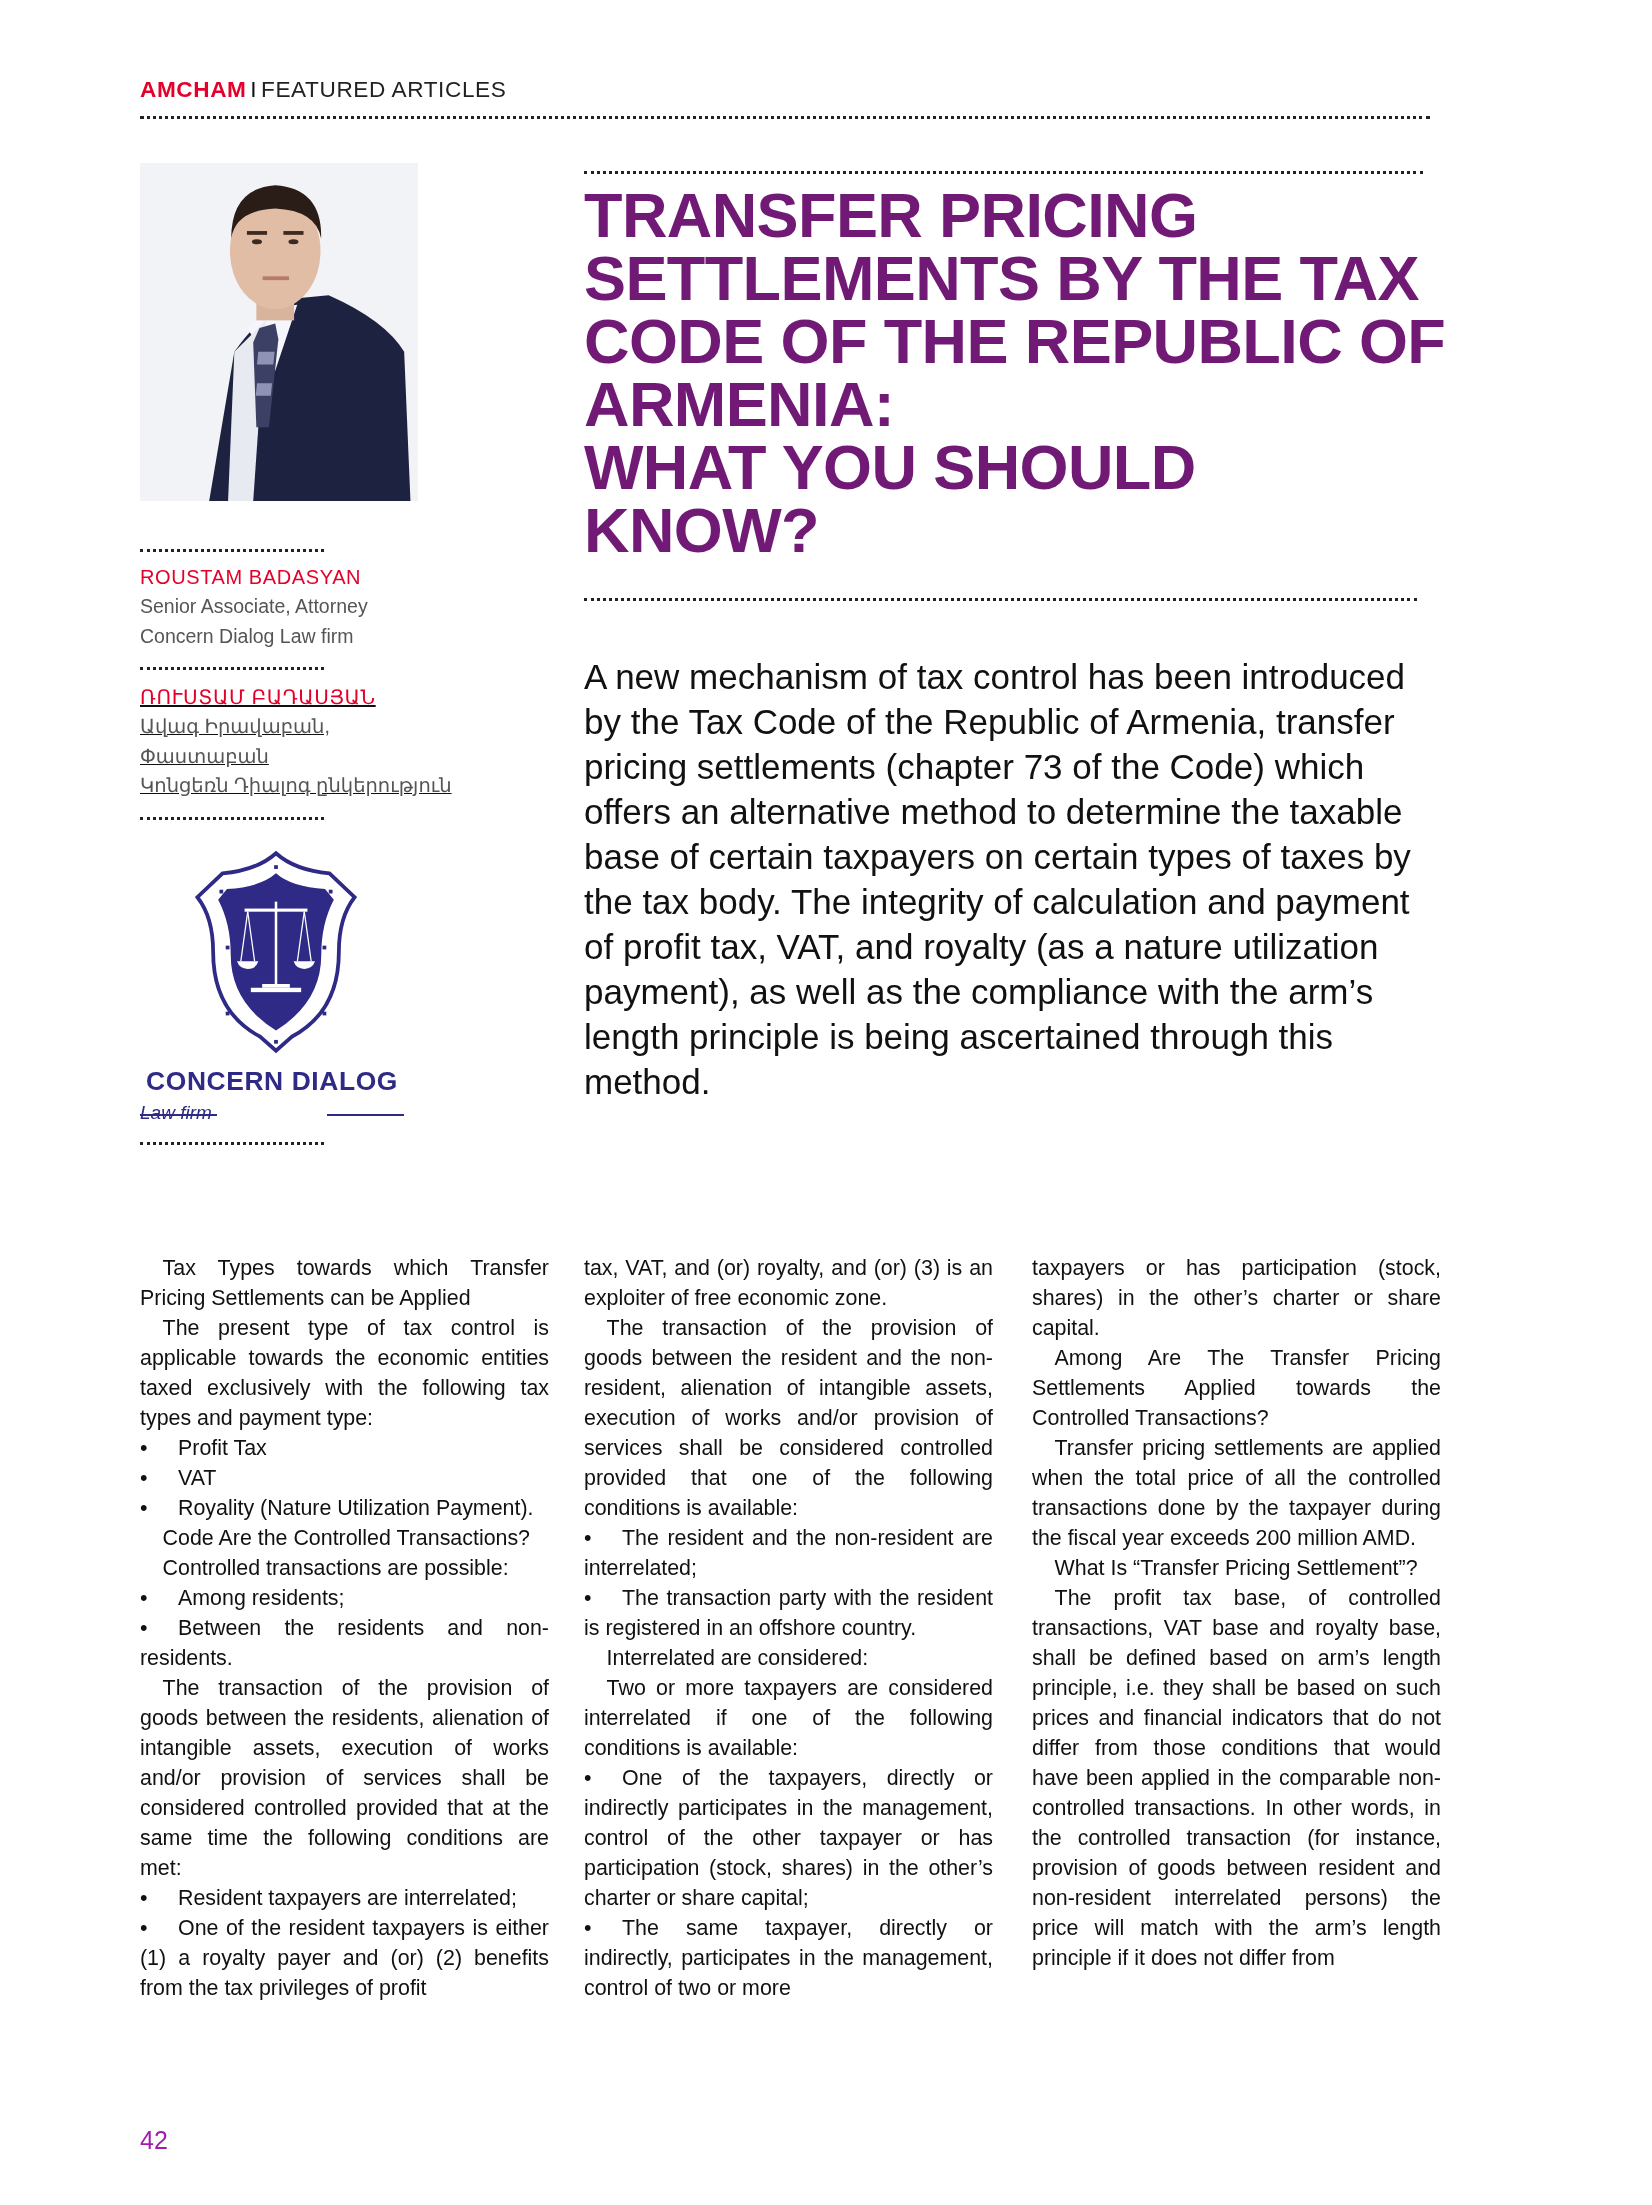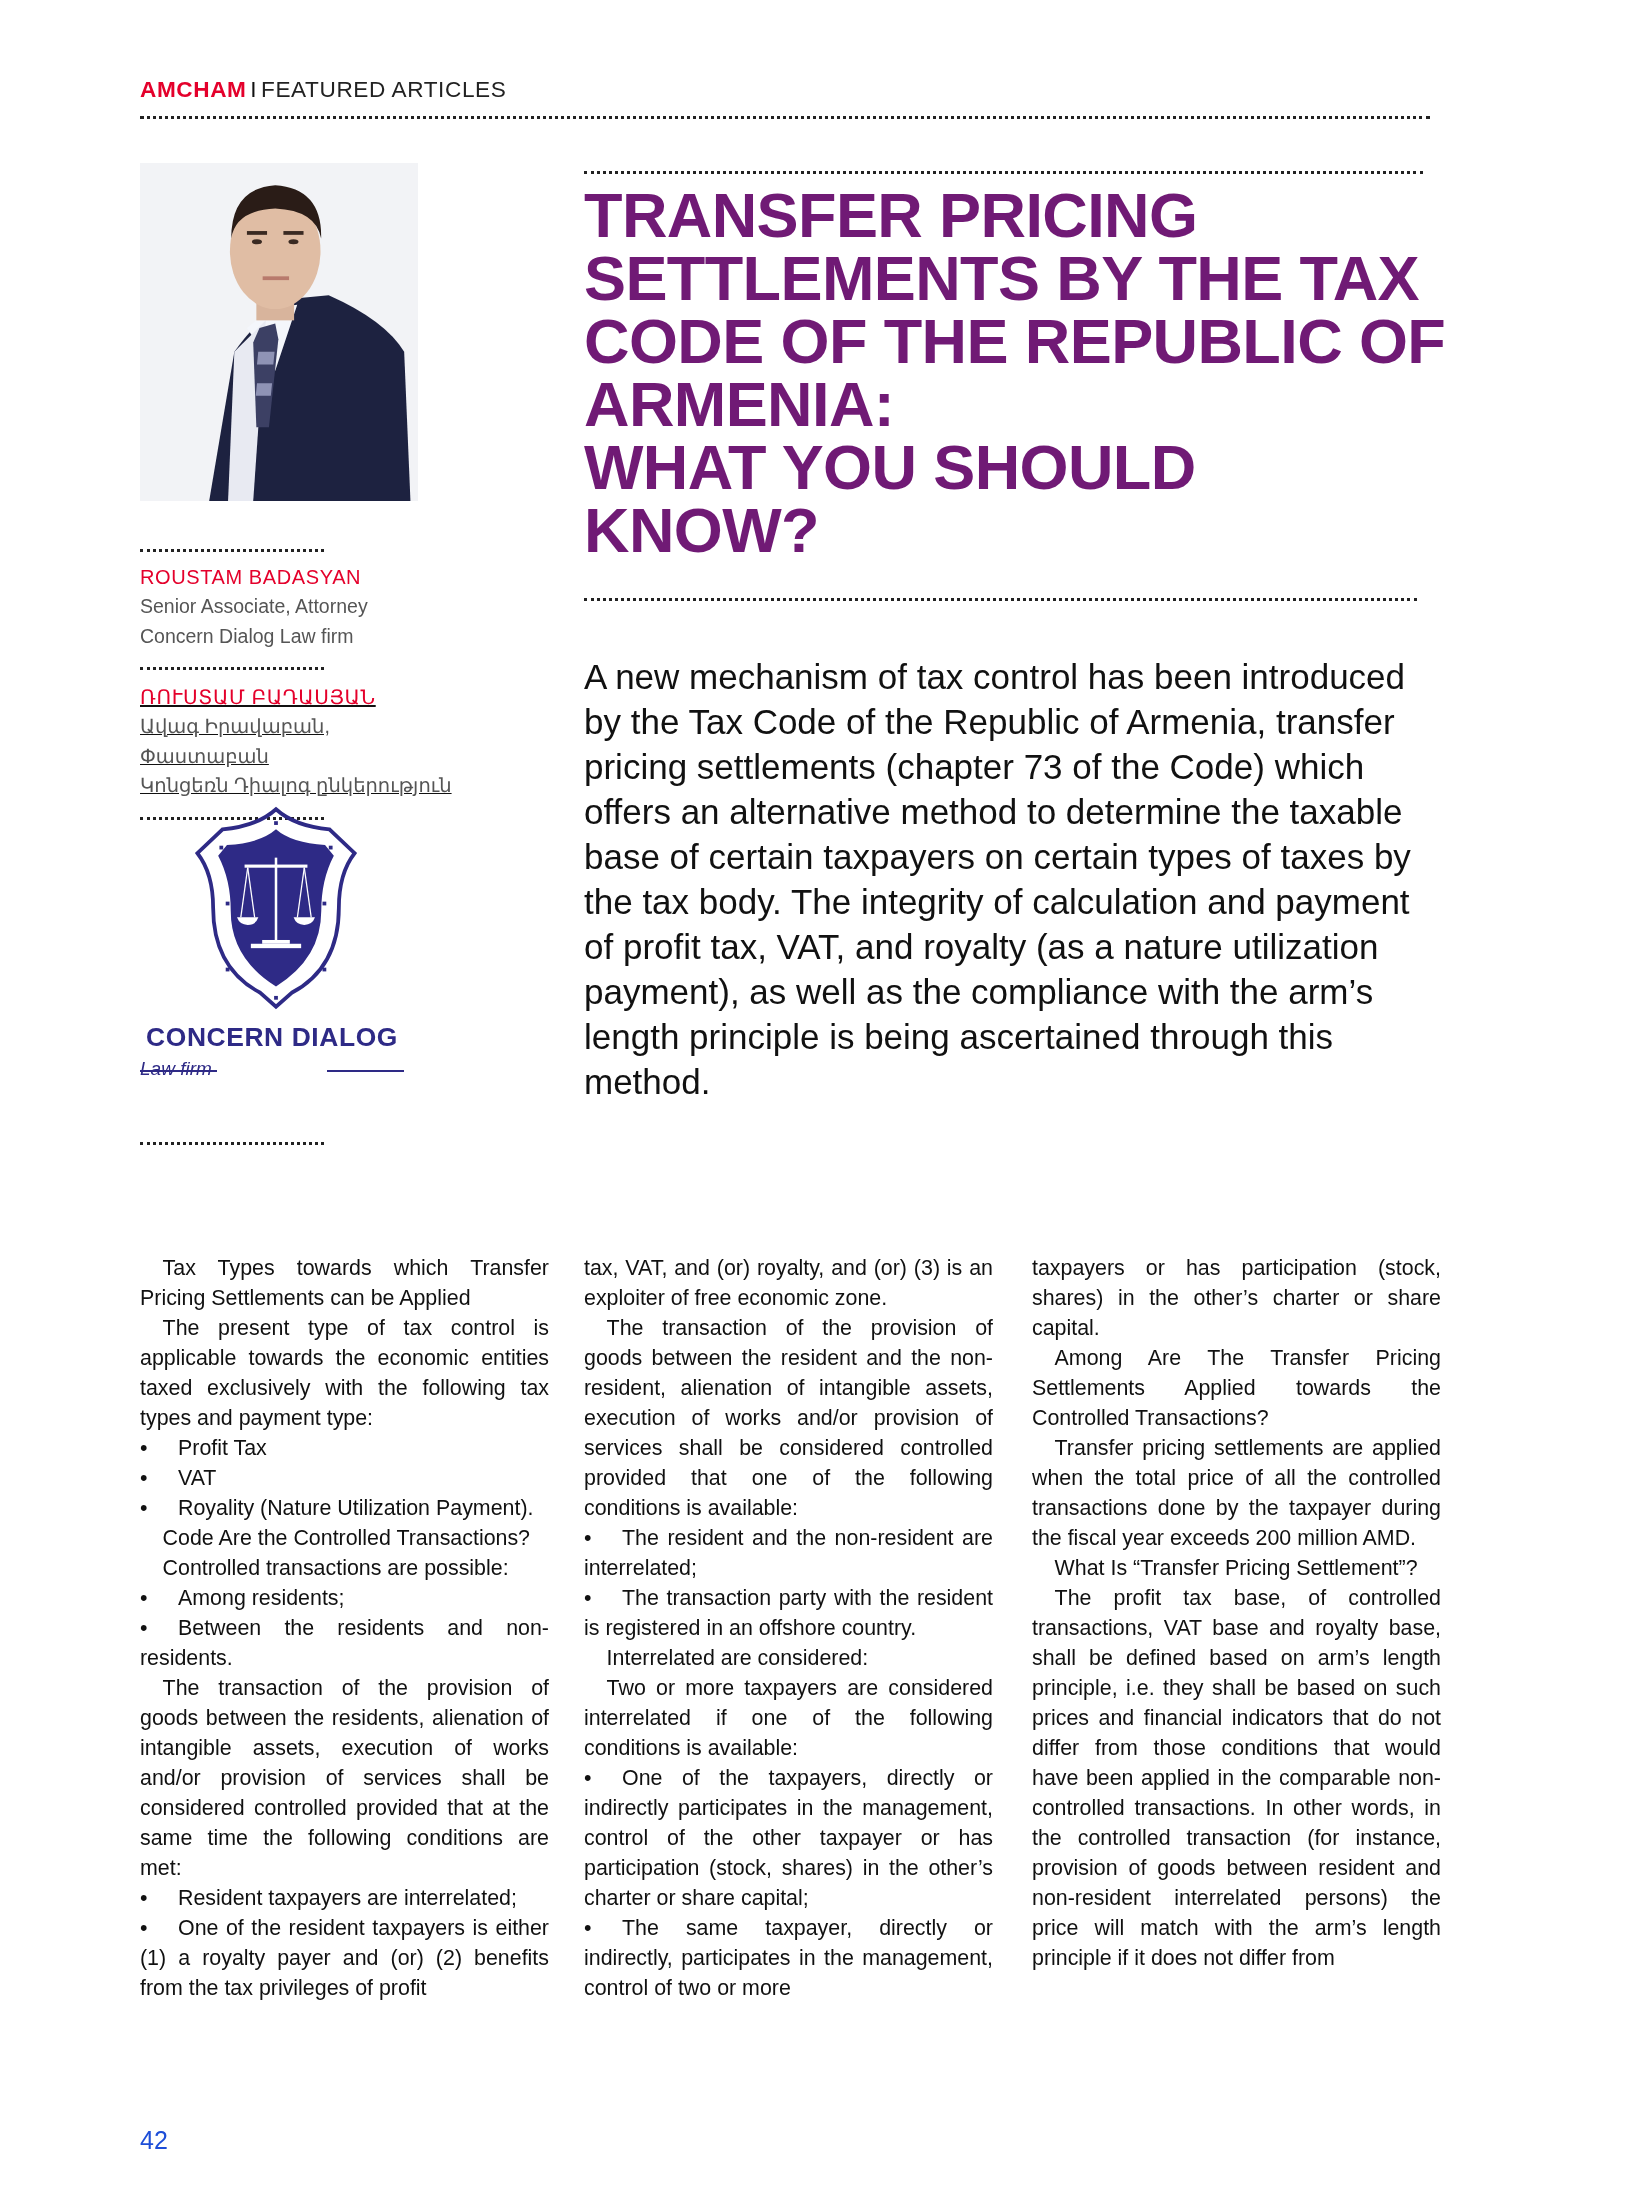"CONCERN DIALOG" .logo { top: 804px -> 848px }
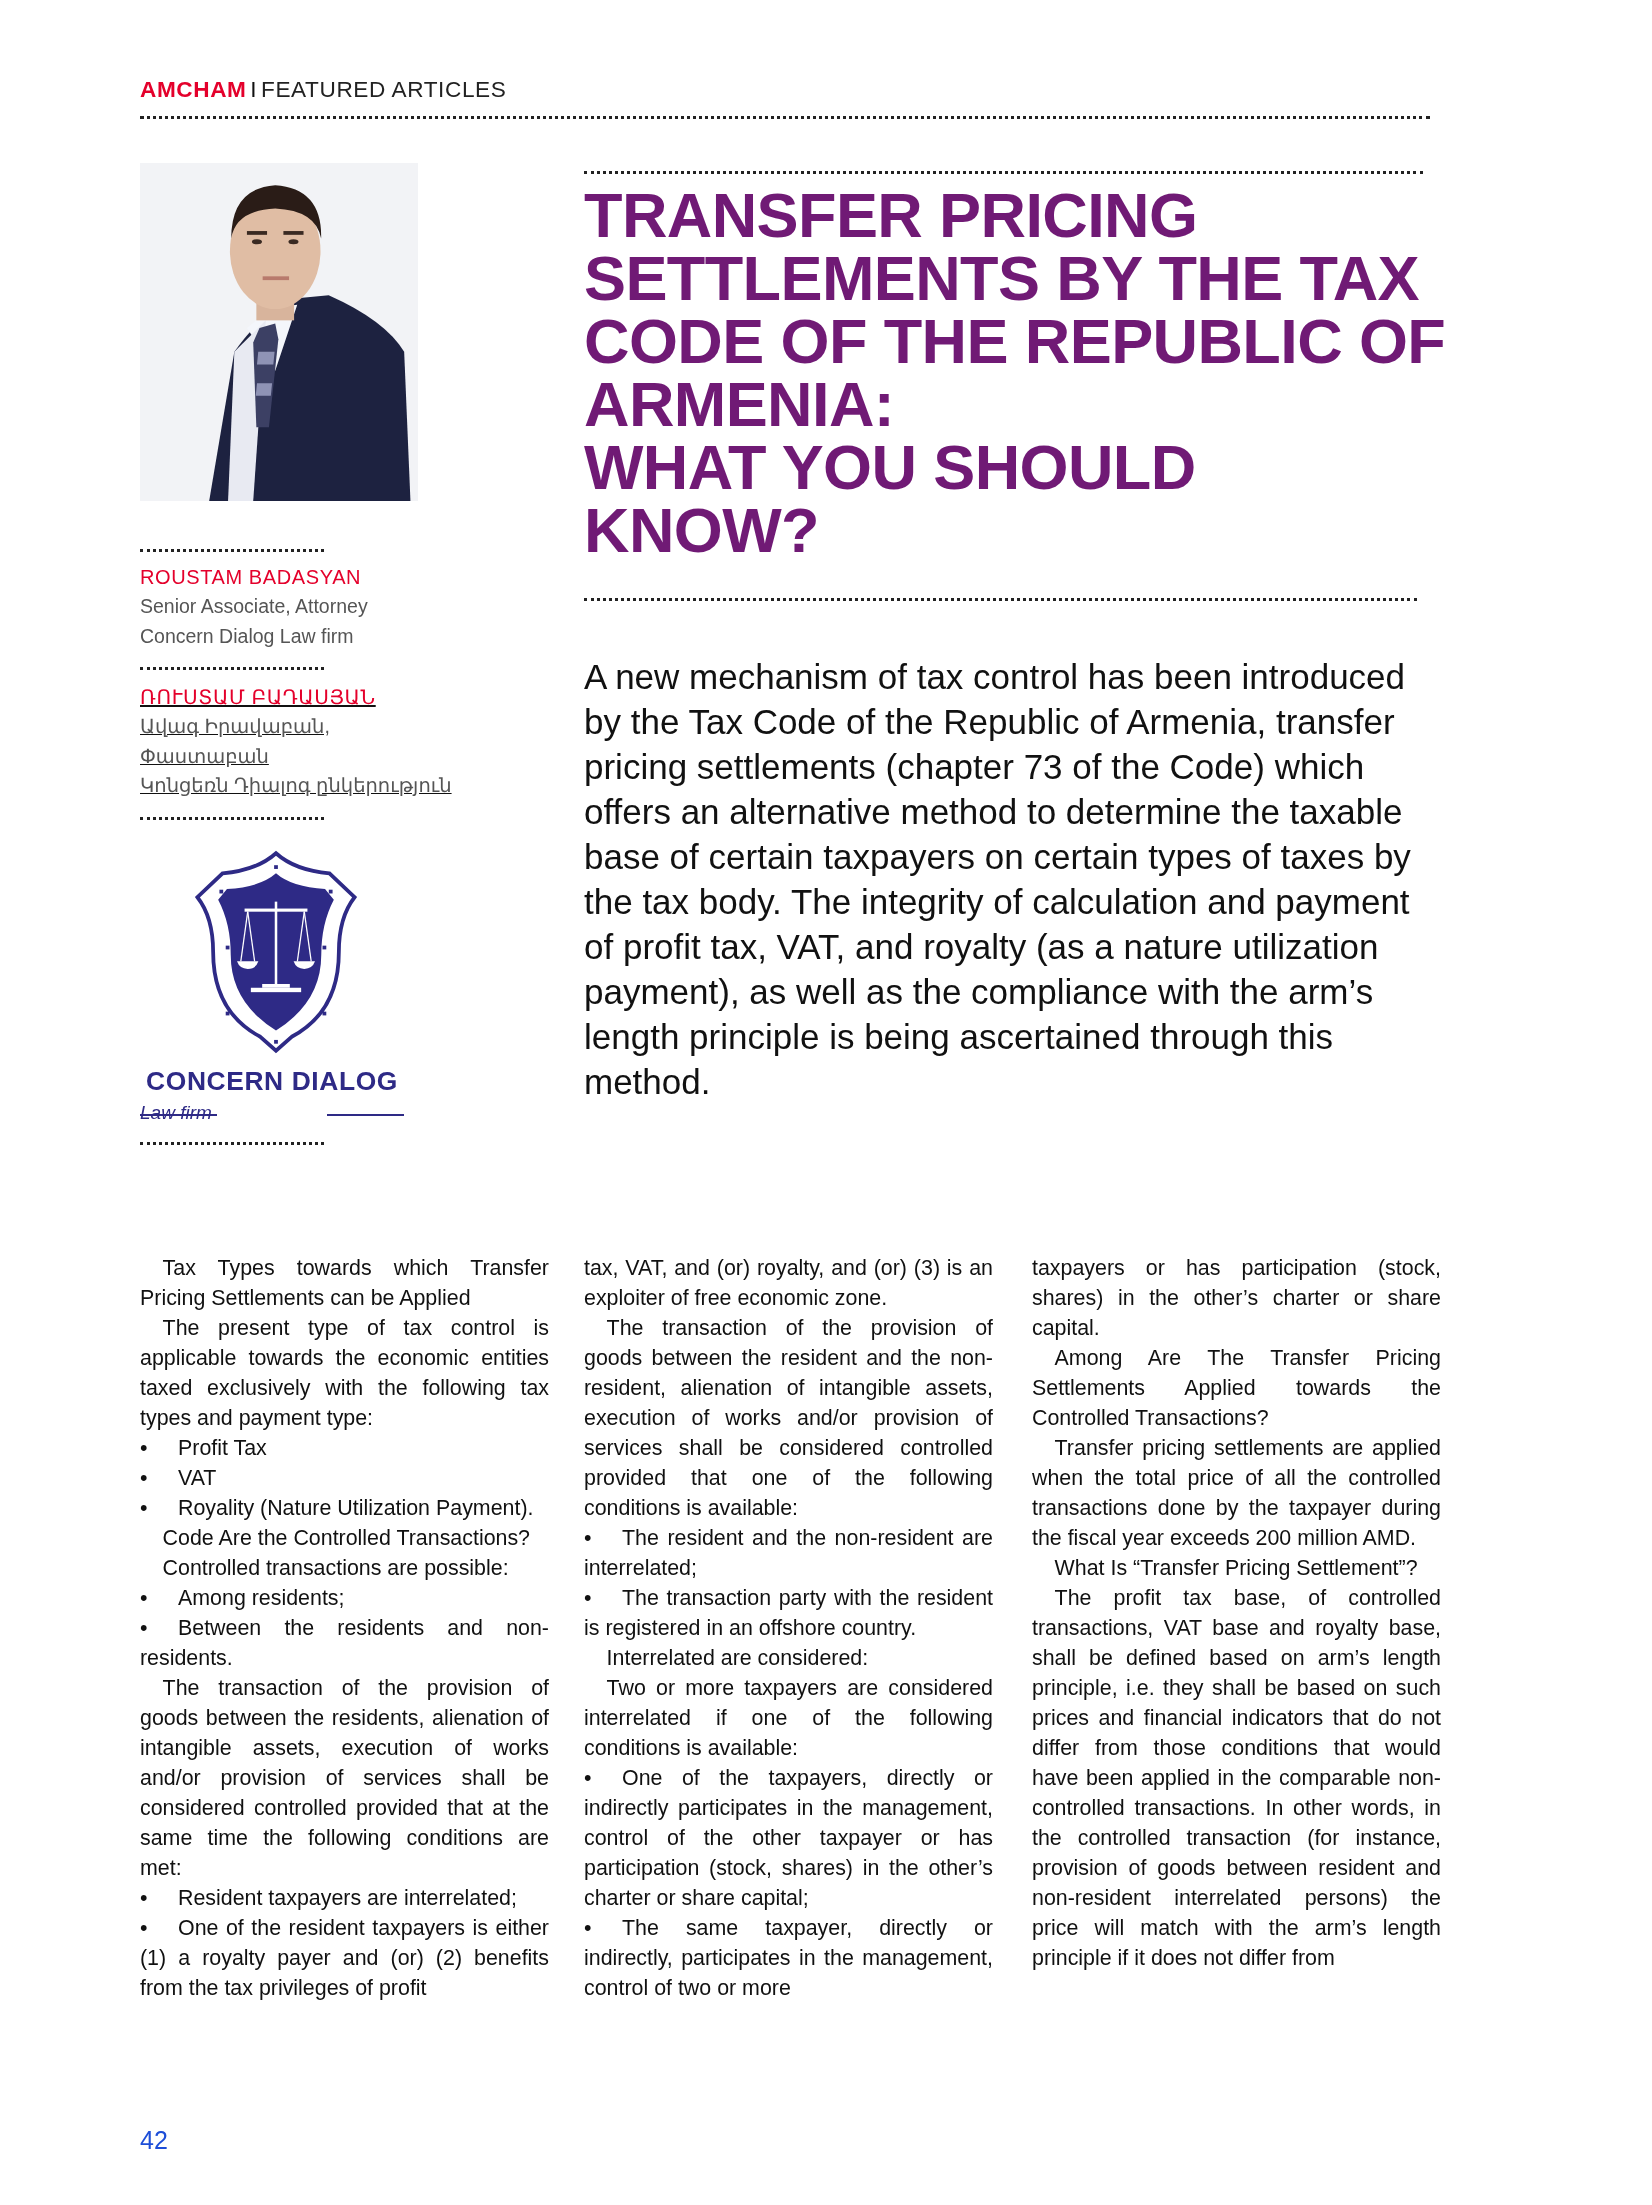"42" .pagenum { color: #1d4ed8 -> #a21caf }
